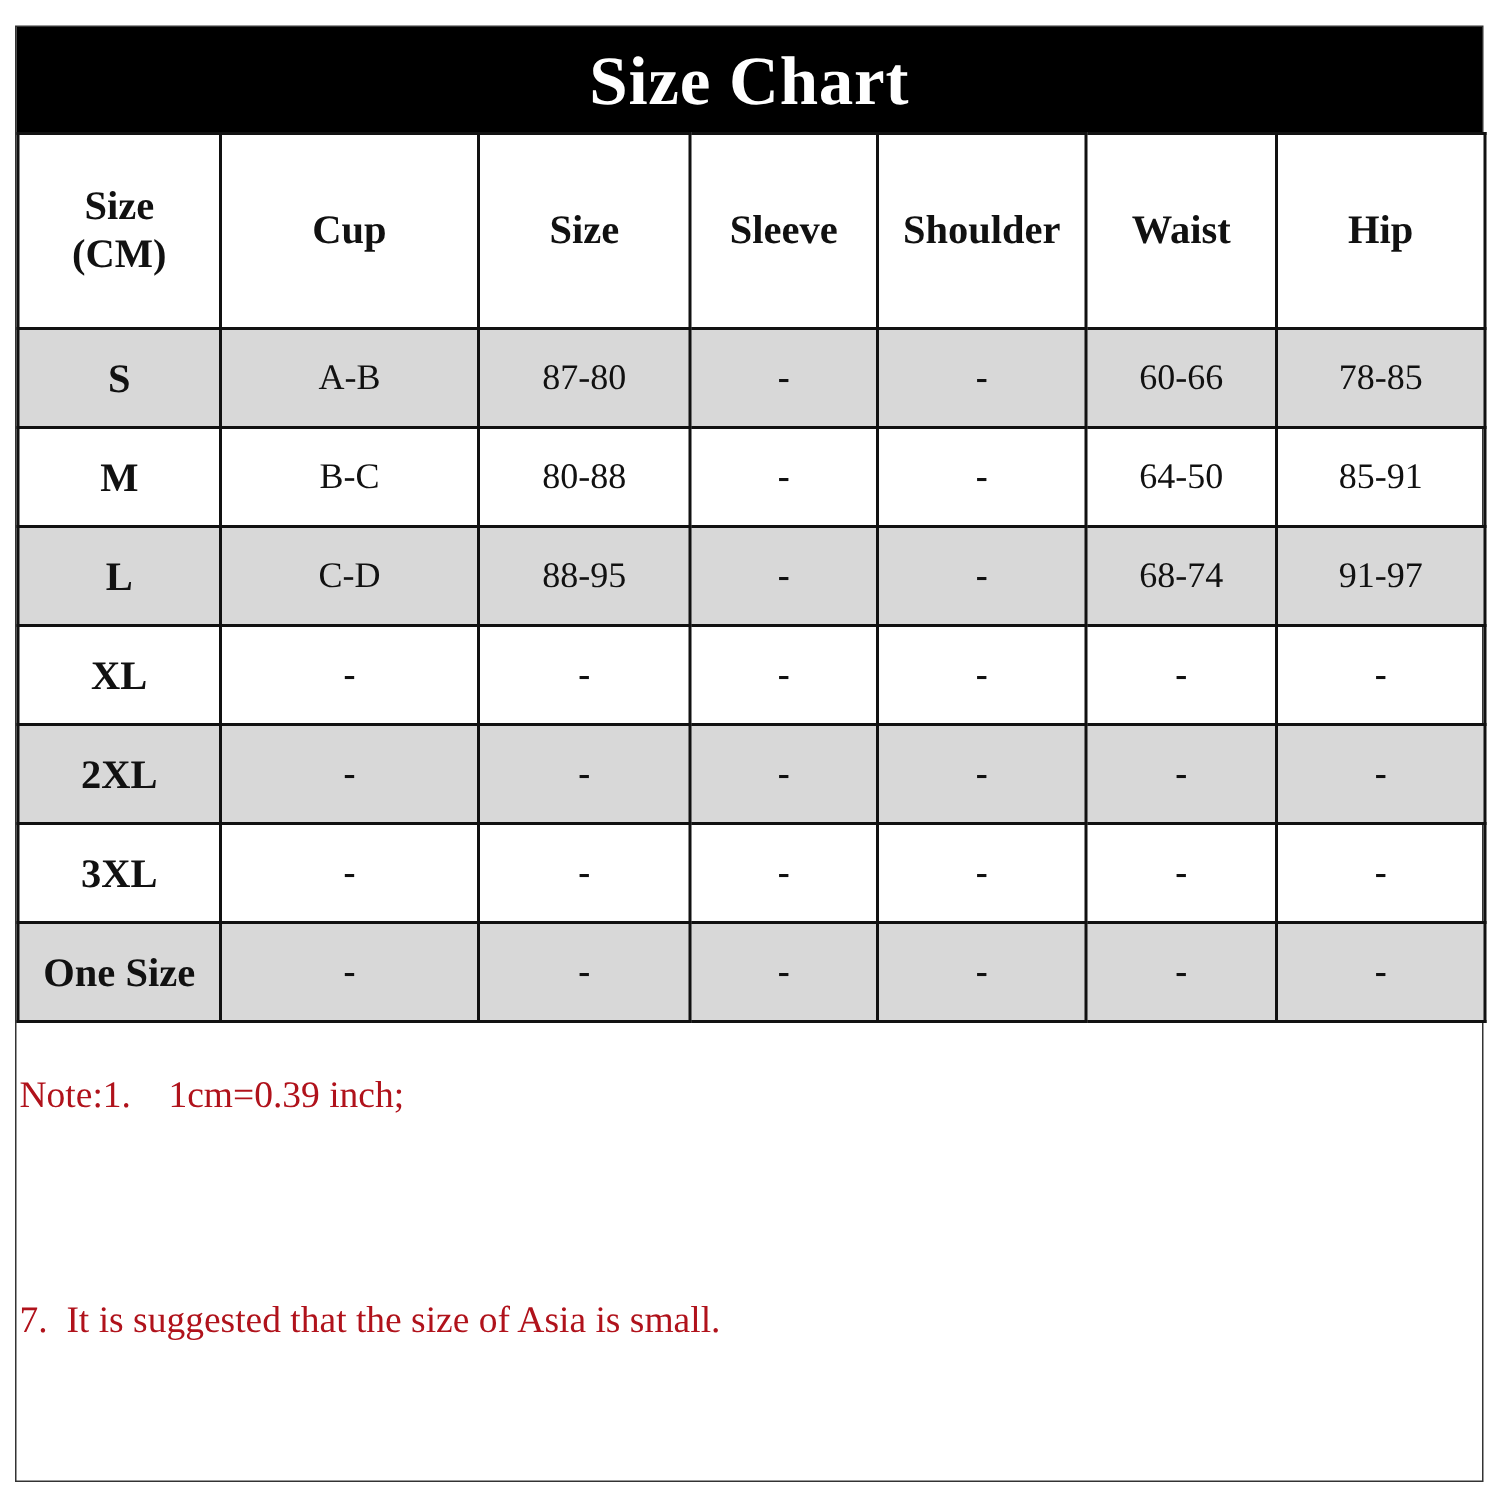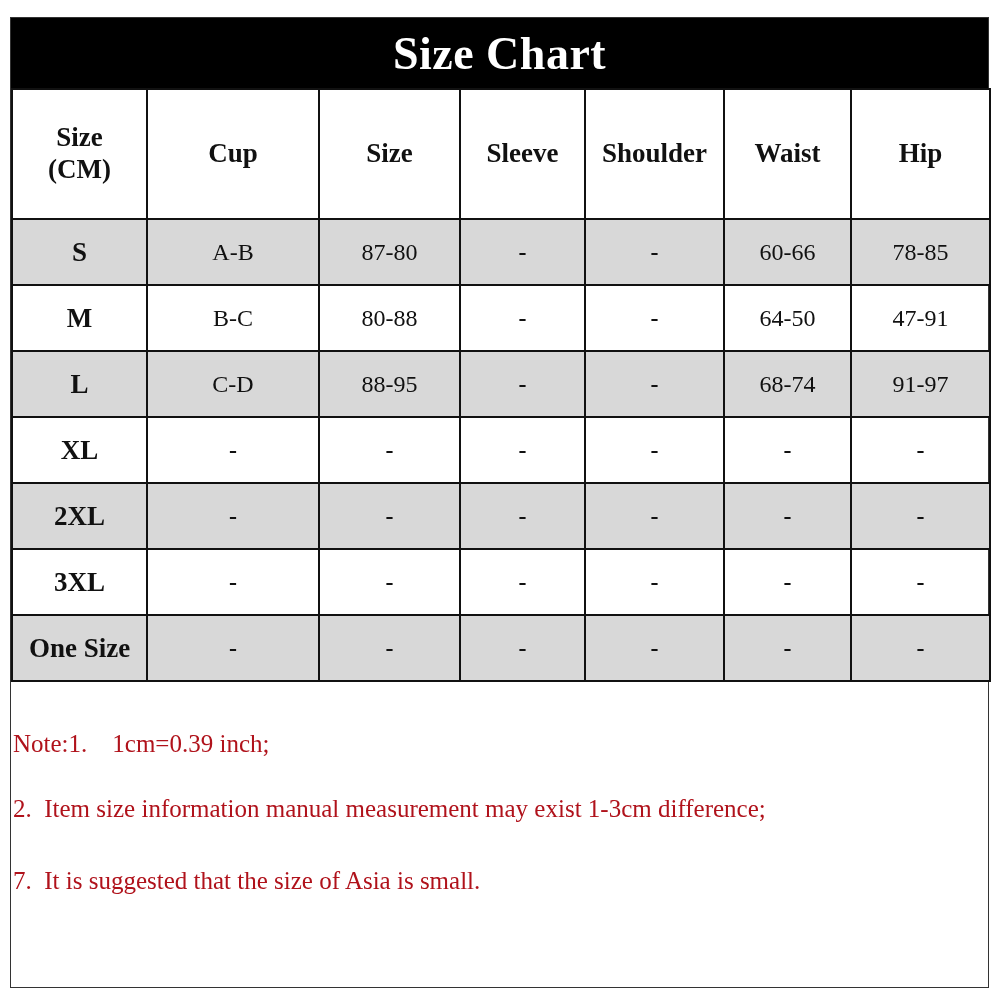"47-91" td { text: 47-91 -> 85-91 }
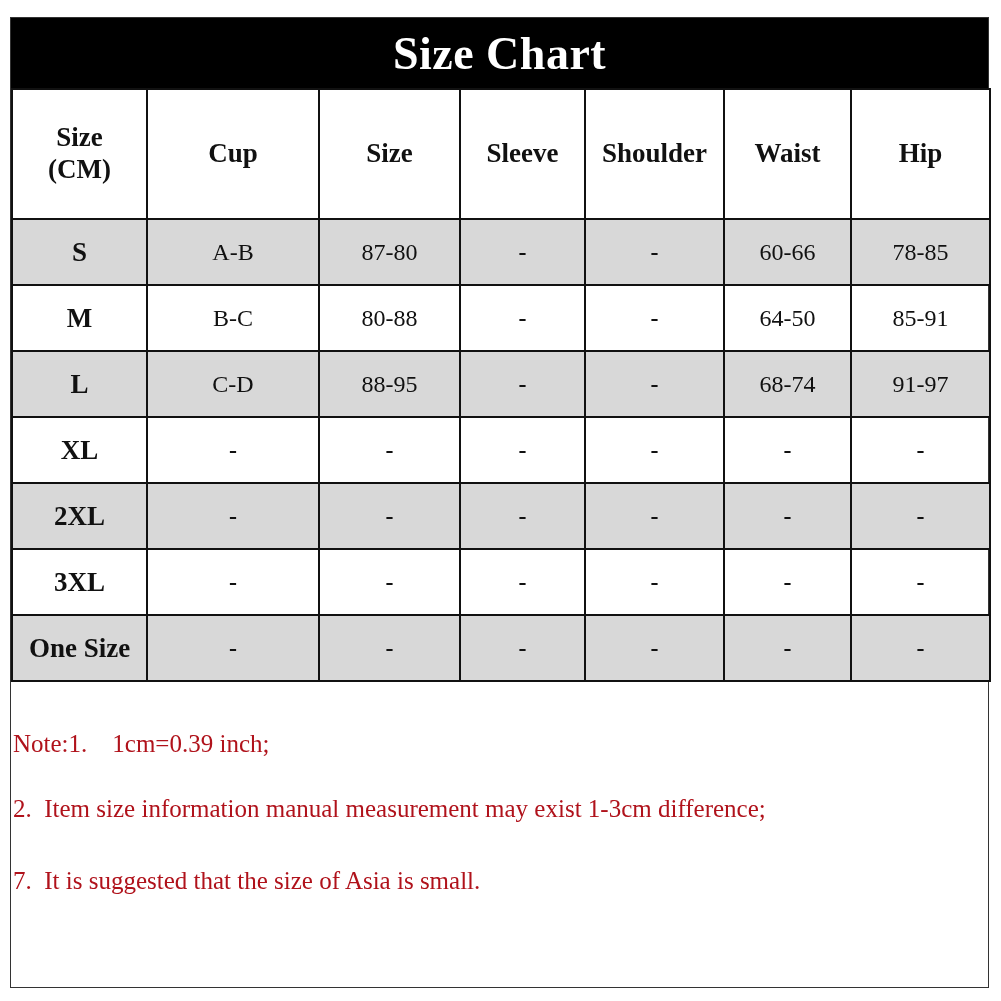"Note:1. 1cm=0.39 inch;" .note-1 { top: 34px -> 21px }
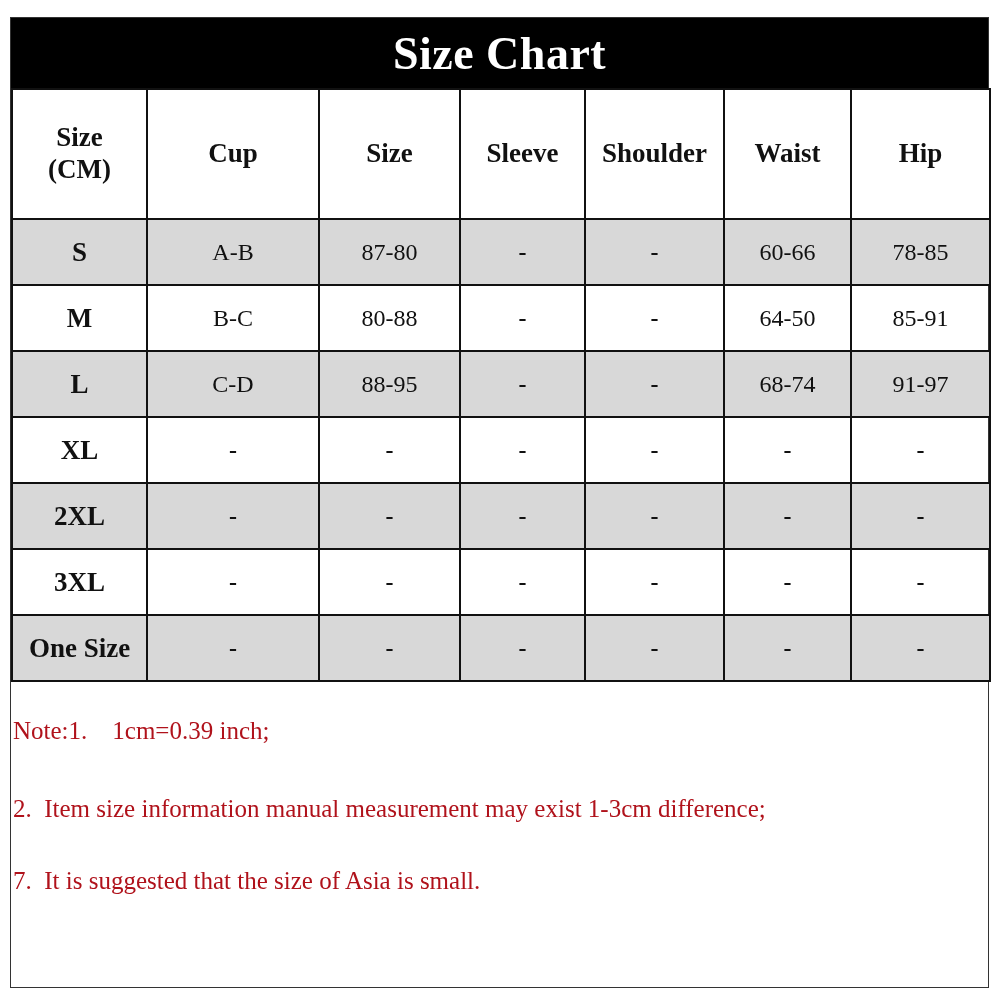"2. Item size information manual" div.note { html: <div>2. Item size information manual measurement may exist 1-3cm difference;</div> -> none }
